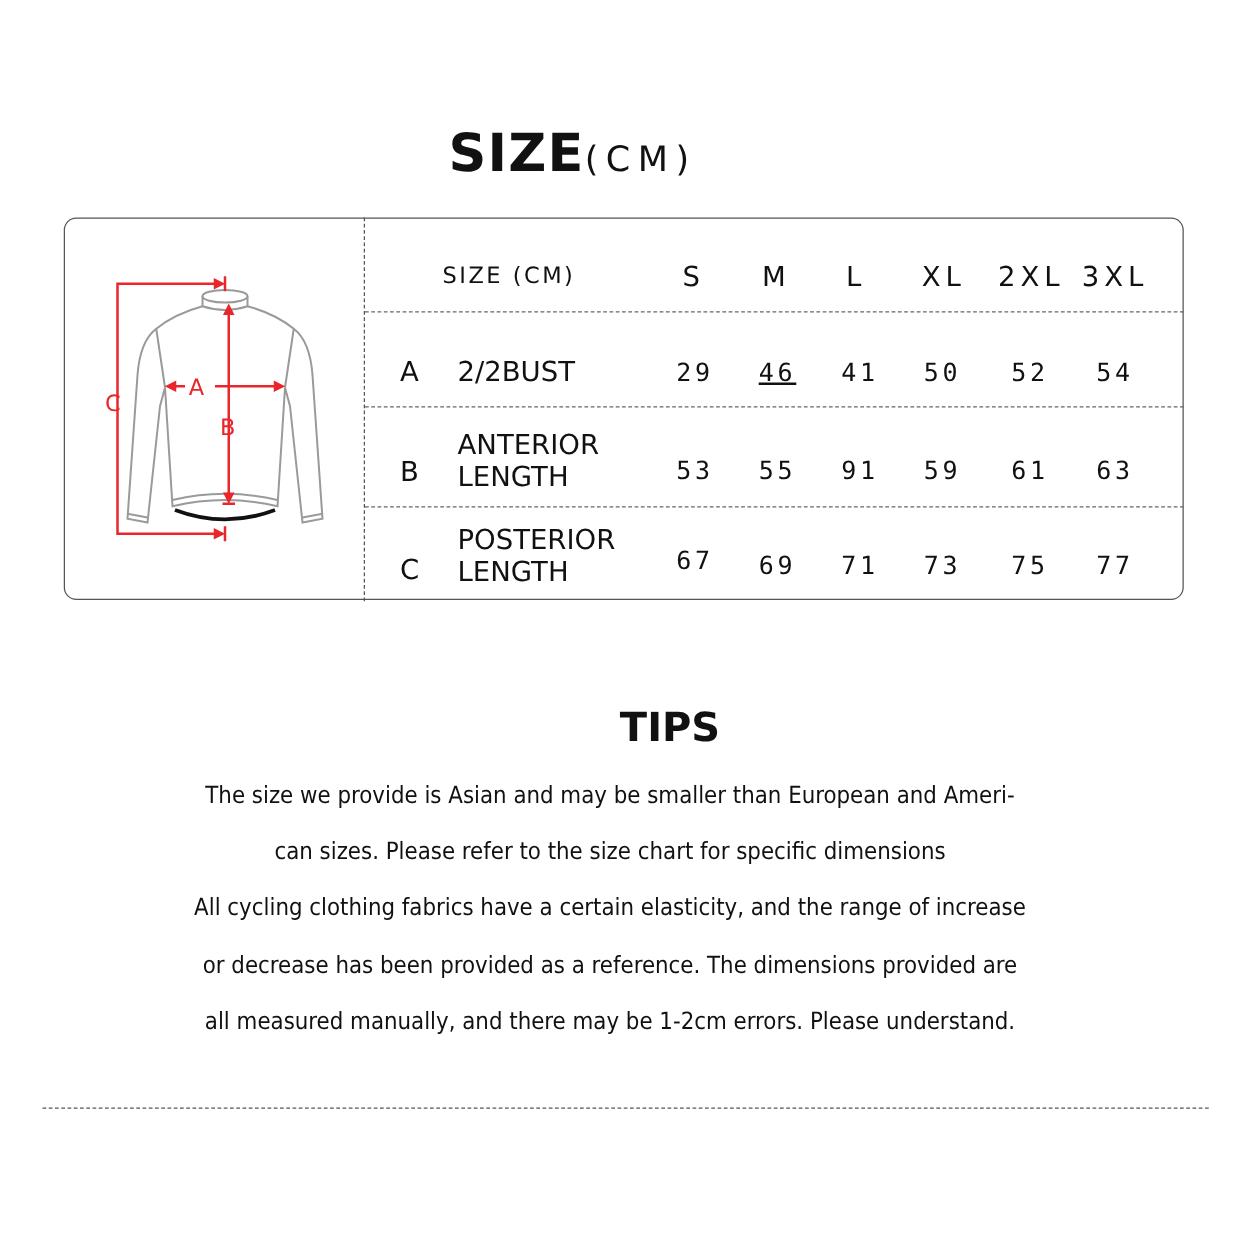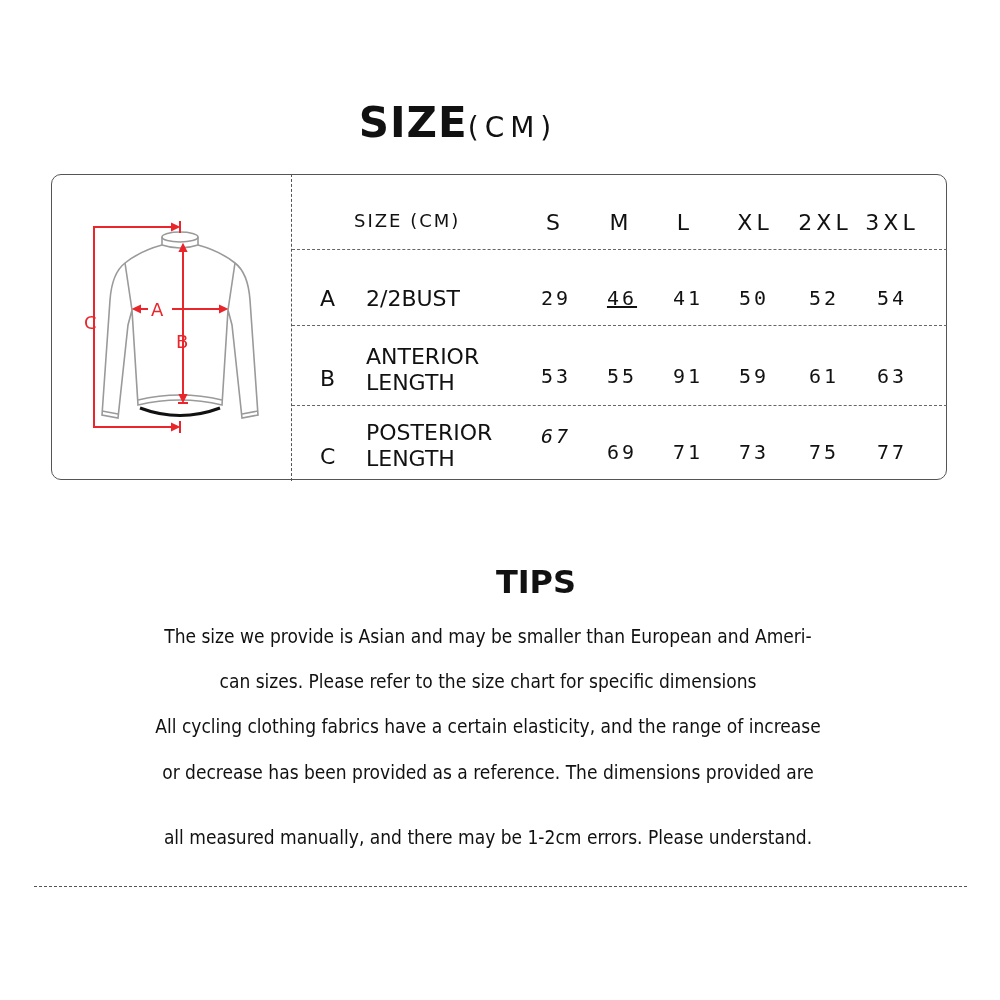"67" span.cell { font-style: italic -> none; top: 18px -> 30px }
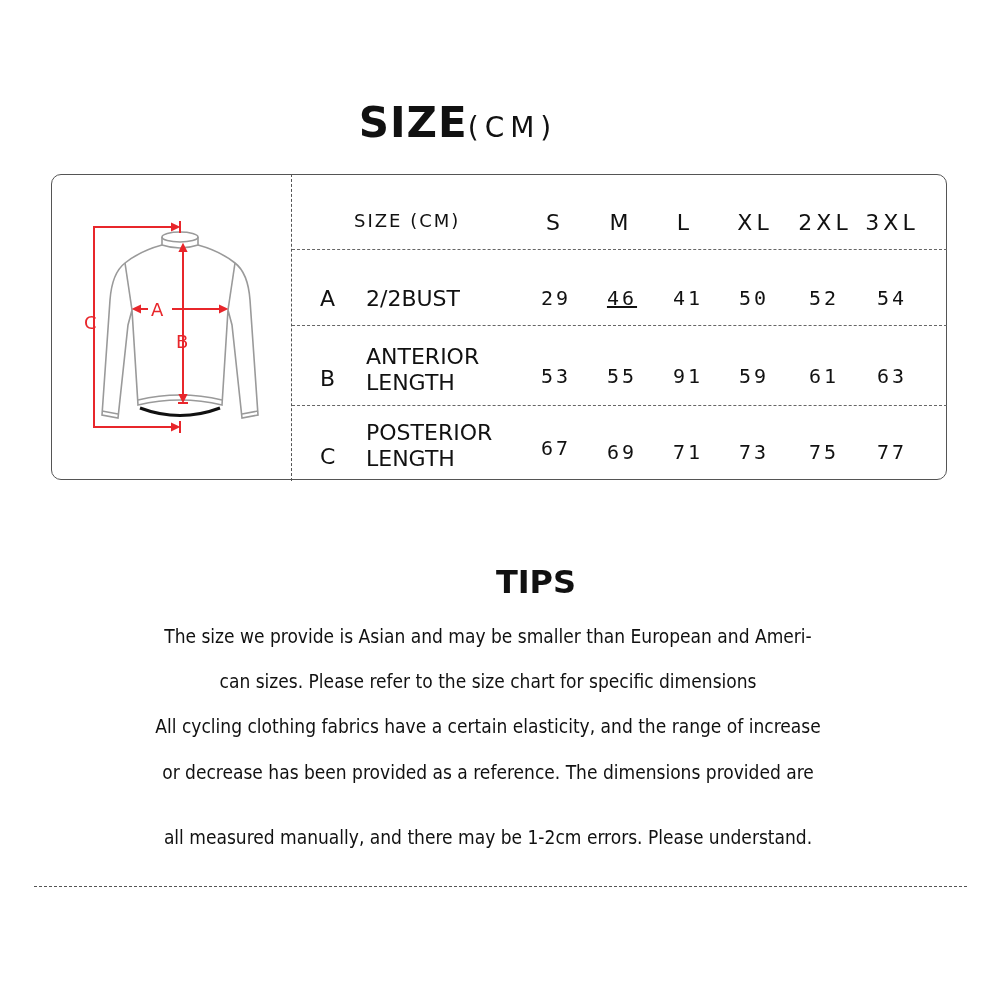"all measured manually, and there" div.tips-line { margin-top: 20px -> none }
